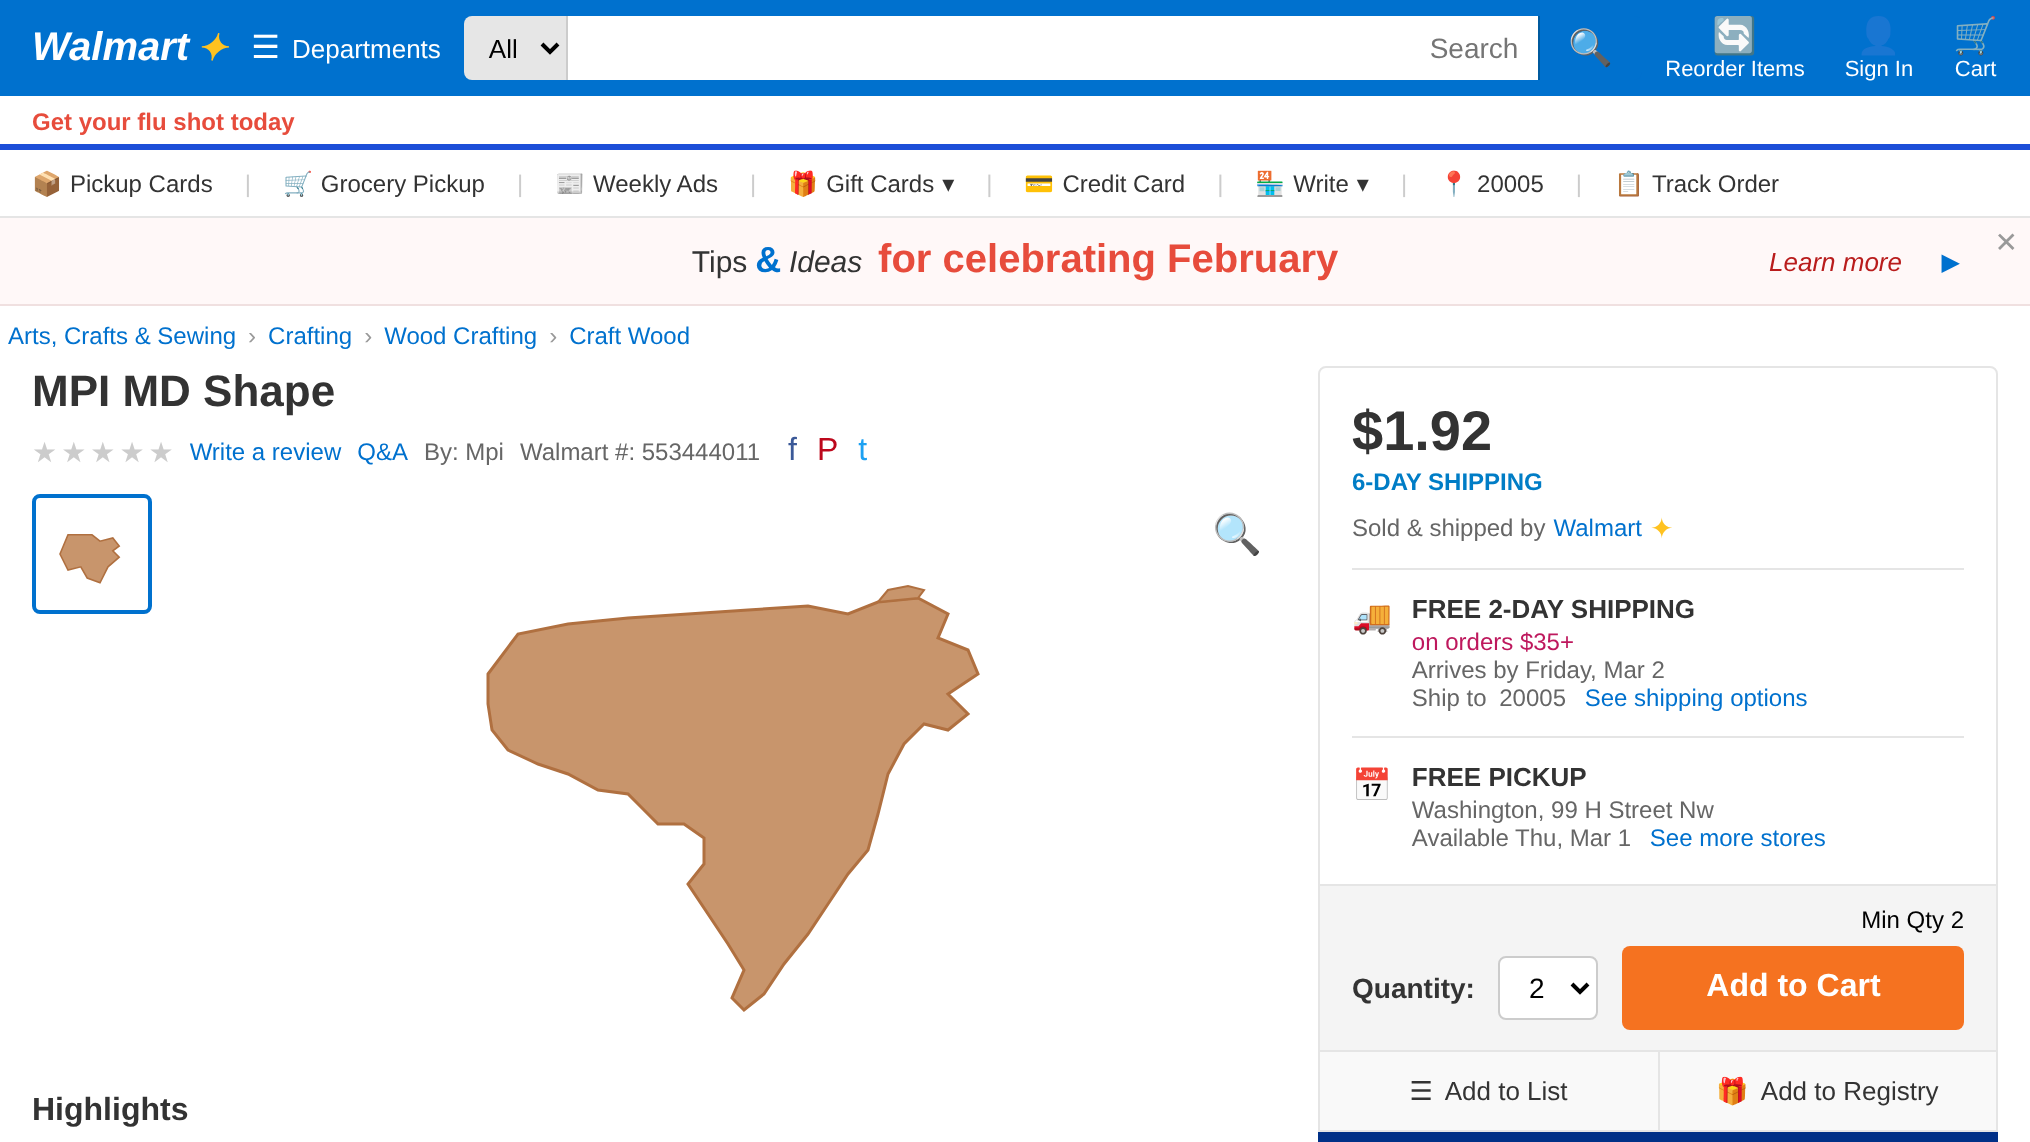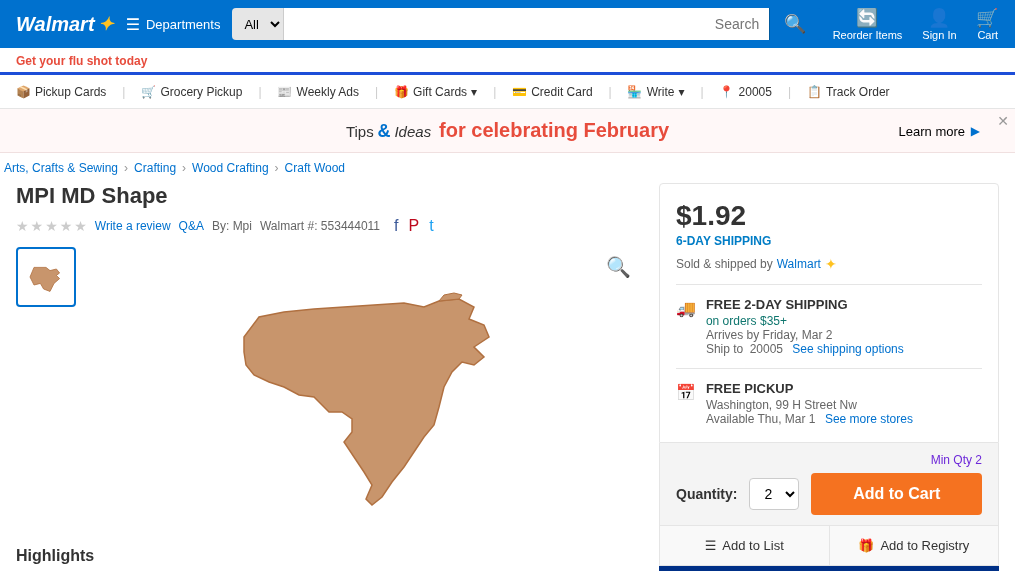"Learn more" a { color: #000000 -> #b91c1c; font-style: none -> italic; right: 50px -> 64px }
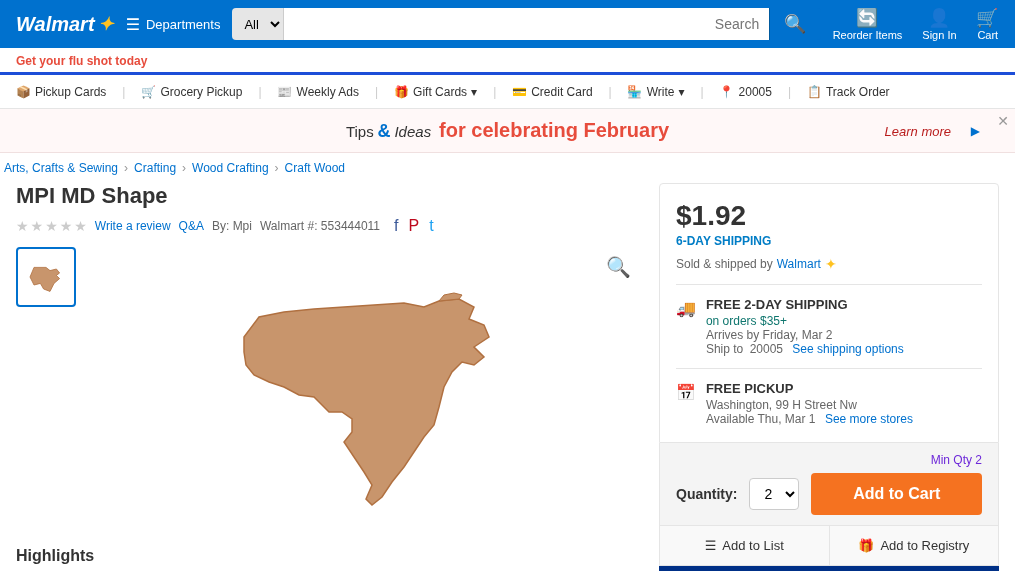"on orders $35+" div { color: #0f766e -> #be185d }
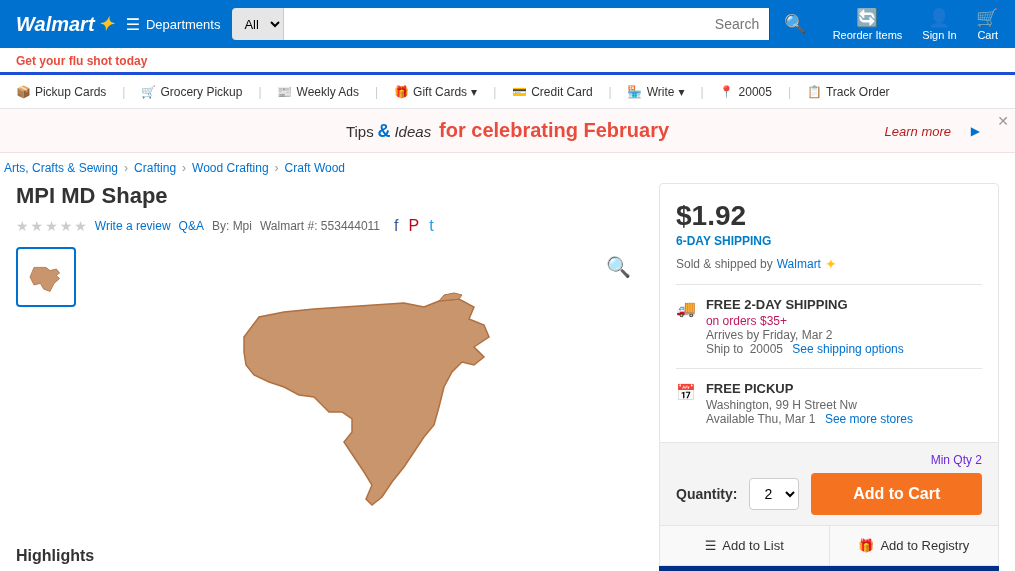"Min Qty 2" div { color: #6d28d9 -> #000000 }
